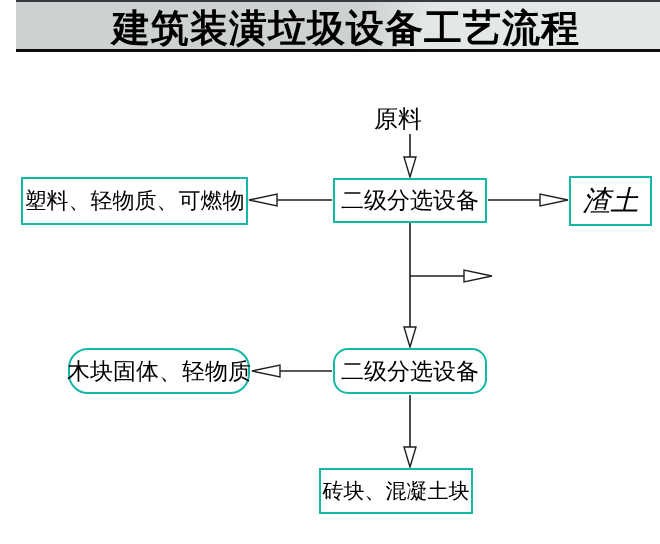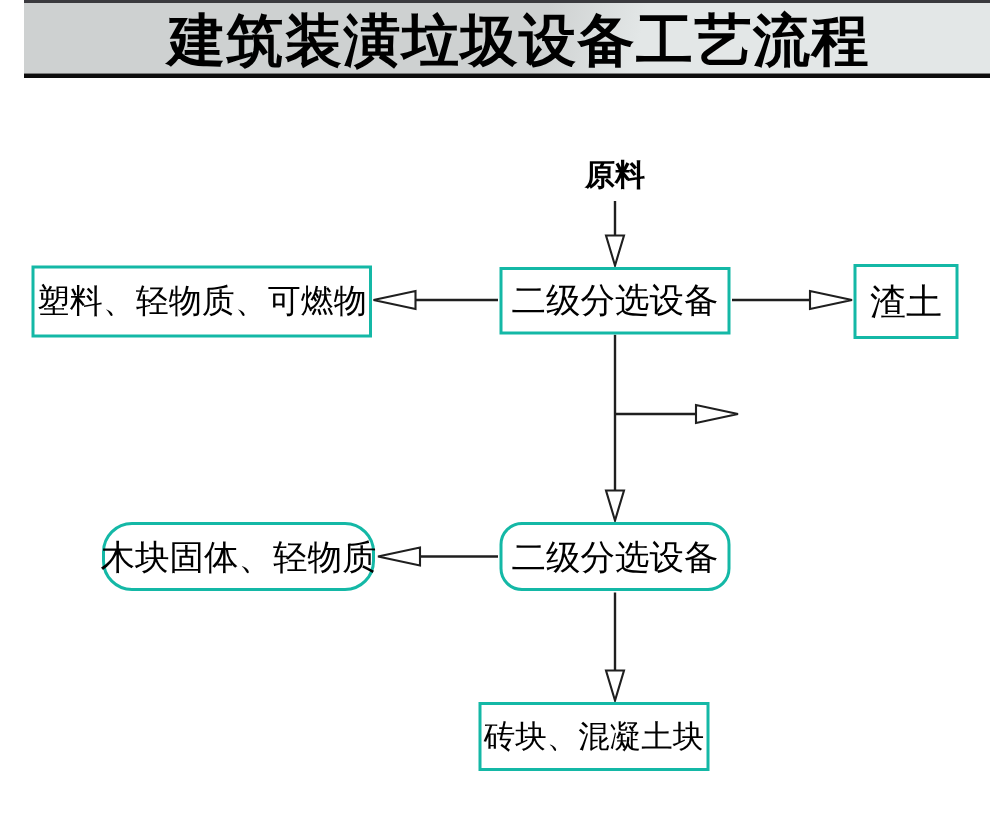"原料" div.floating-label { font-size: 20px -> 24px; font-weight: bold -> none; left: 370px -> 358px }
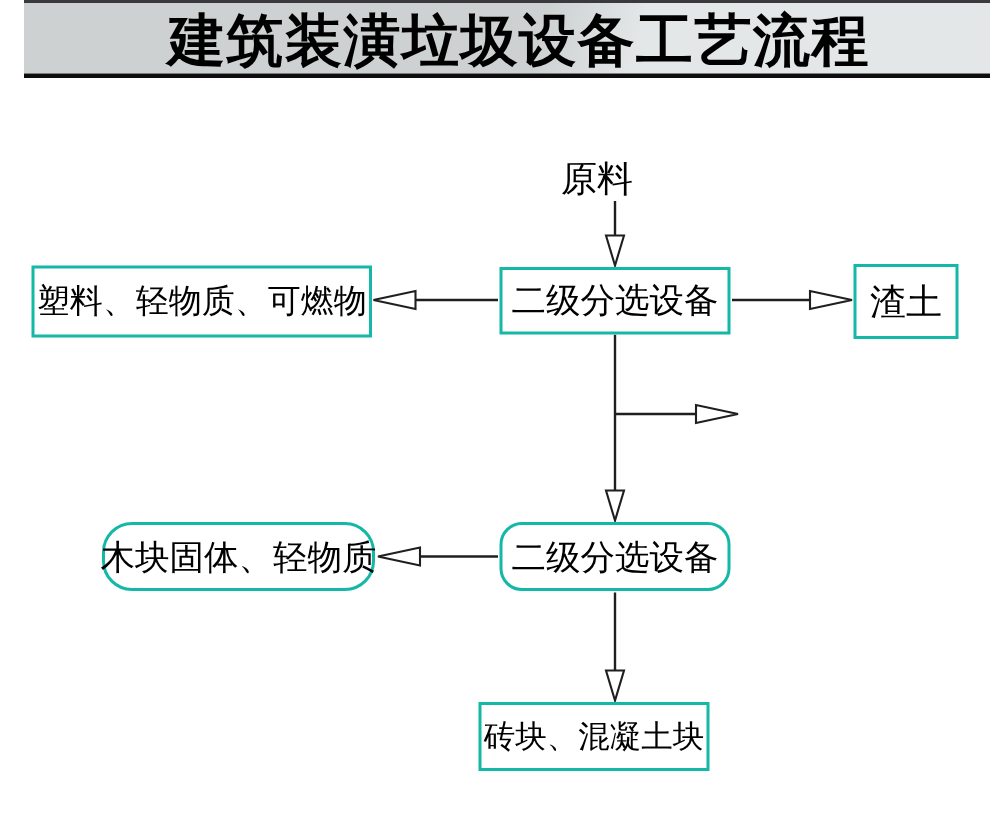"渣土" div.node { font-size: 24px -> 28px; font-style: none -> italic; width: 70px -> 83px }
